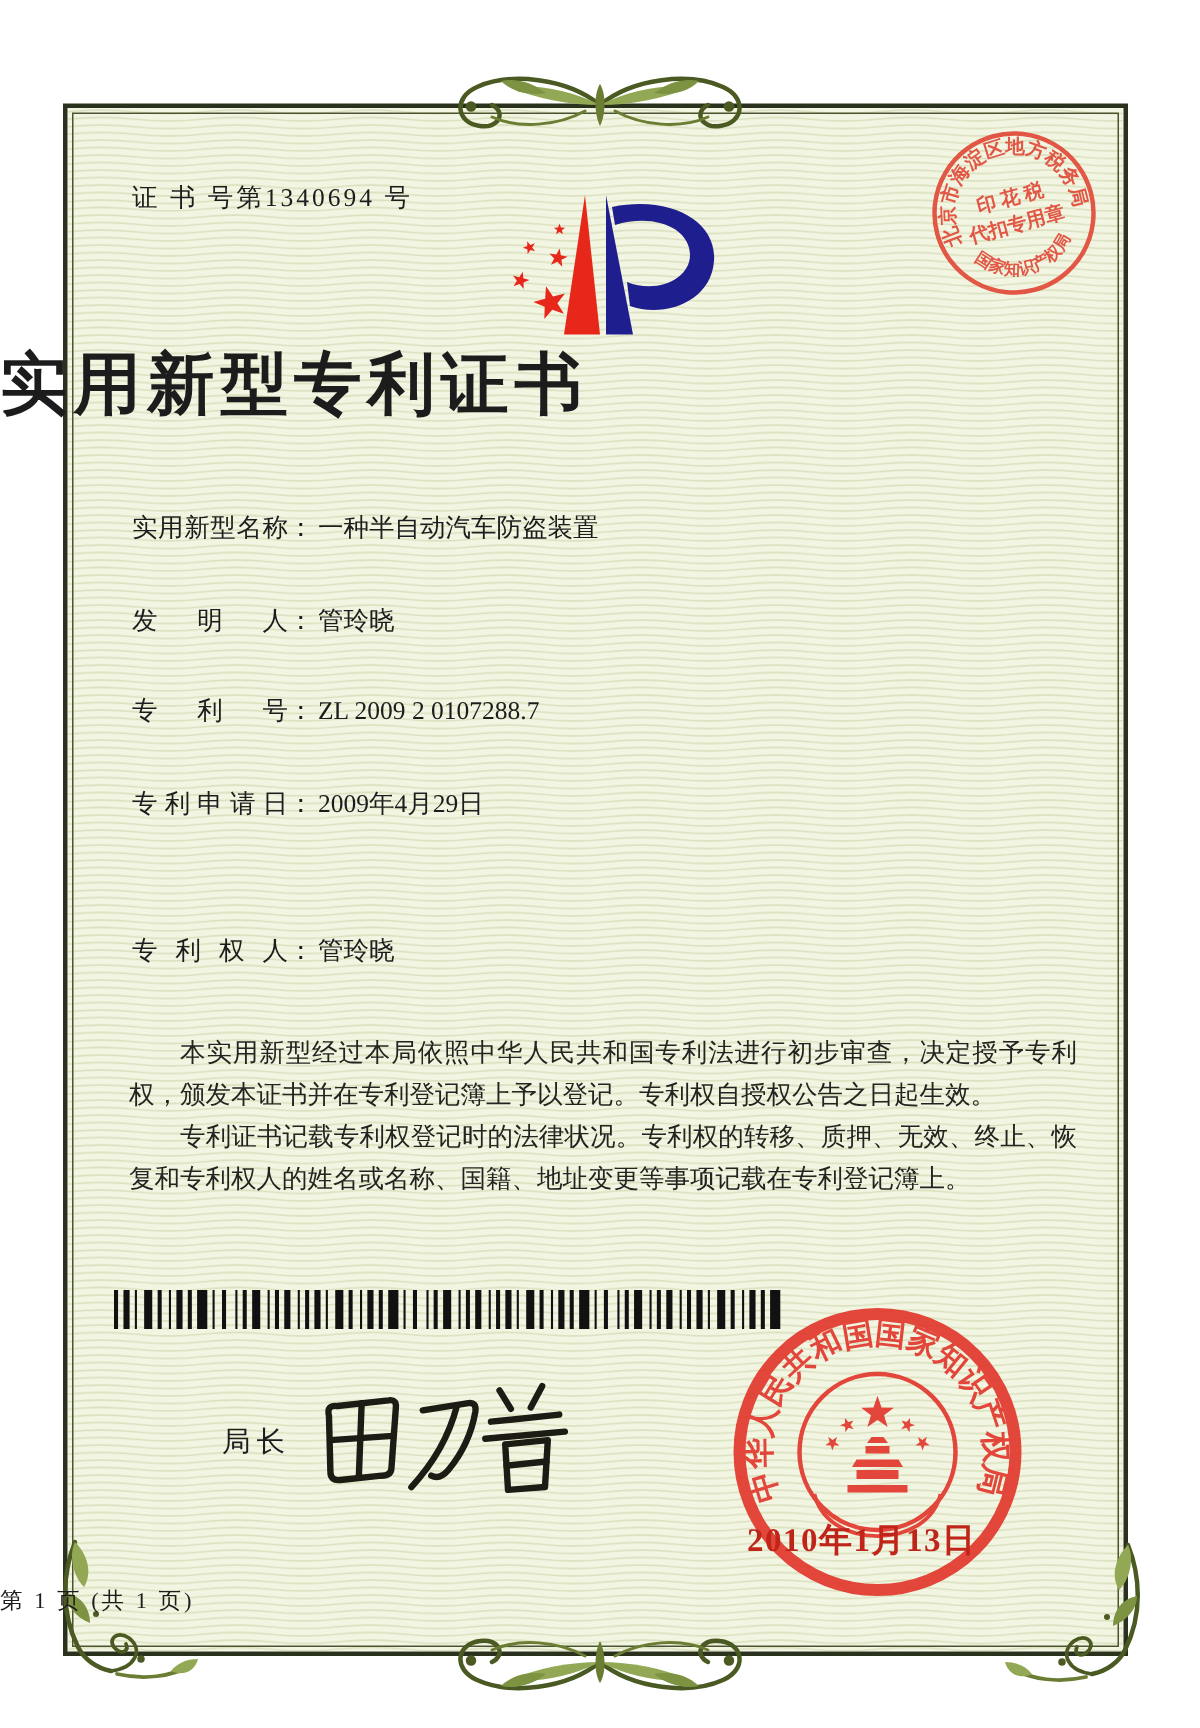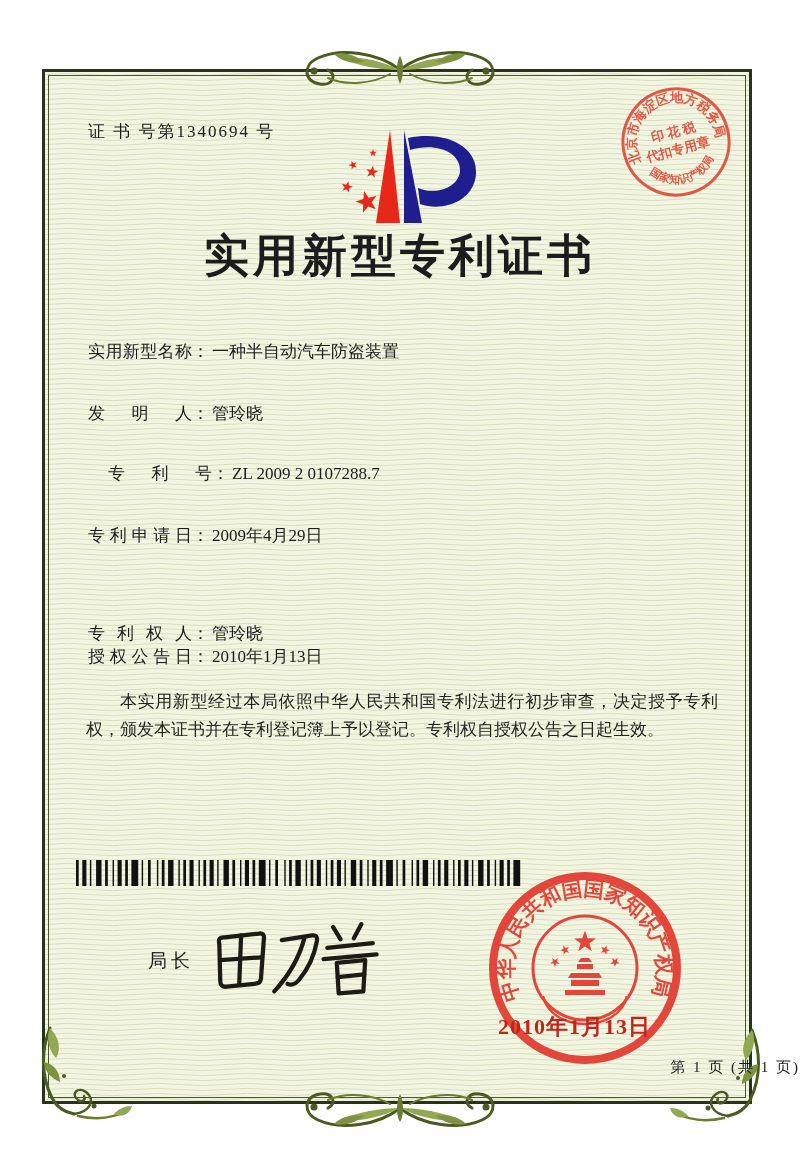"实用新型专利证书" .title { text-align: center -> left }
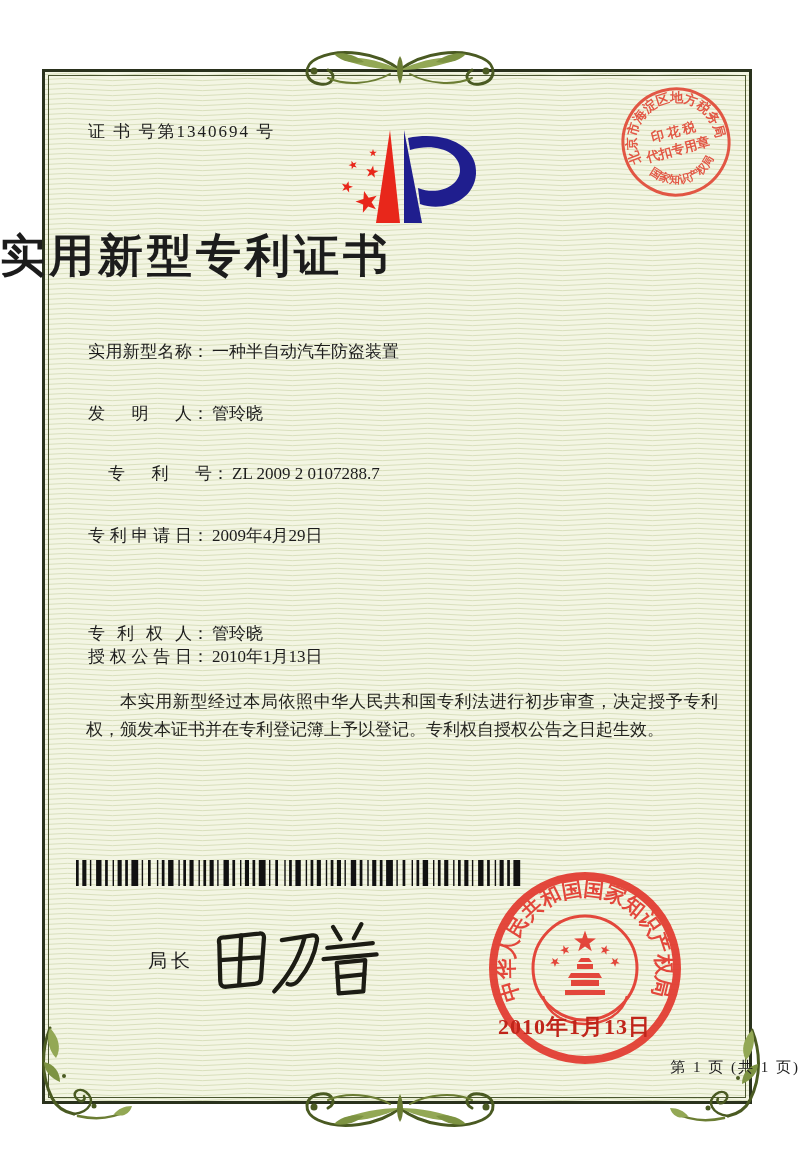"专利号： ZL 2009 2 0107288.7" div.field { margin-left: 20px -> none }
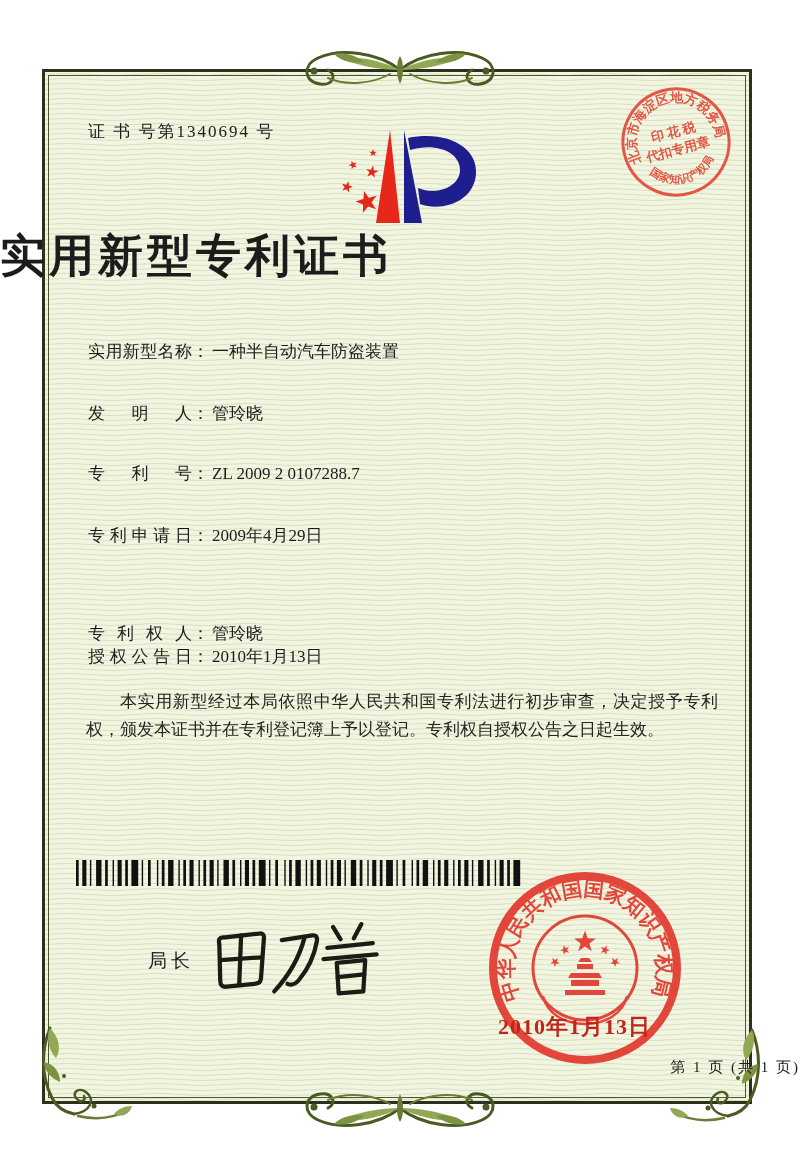"授权公告日： 2010年1月13日" div.field { html: <div> <span>授权公告日</span><span>：</span><span>2010年1月13日</span> </div> -> none }
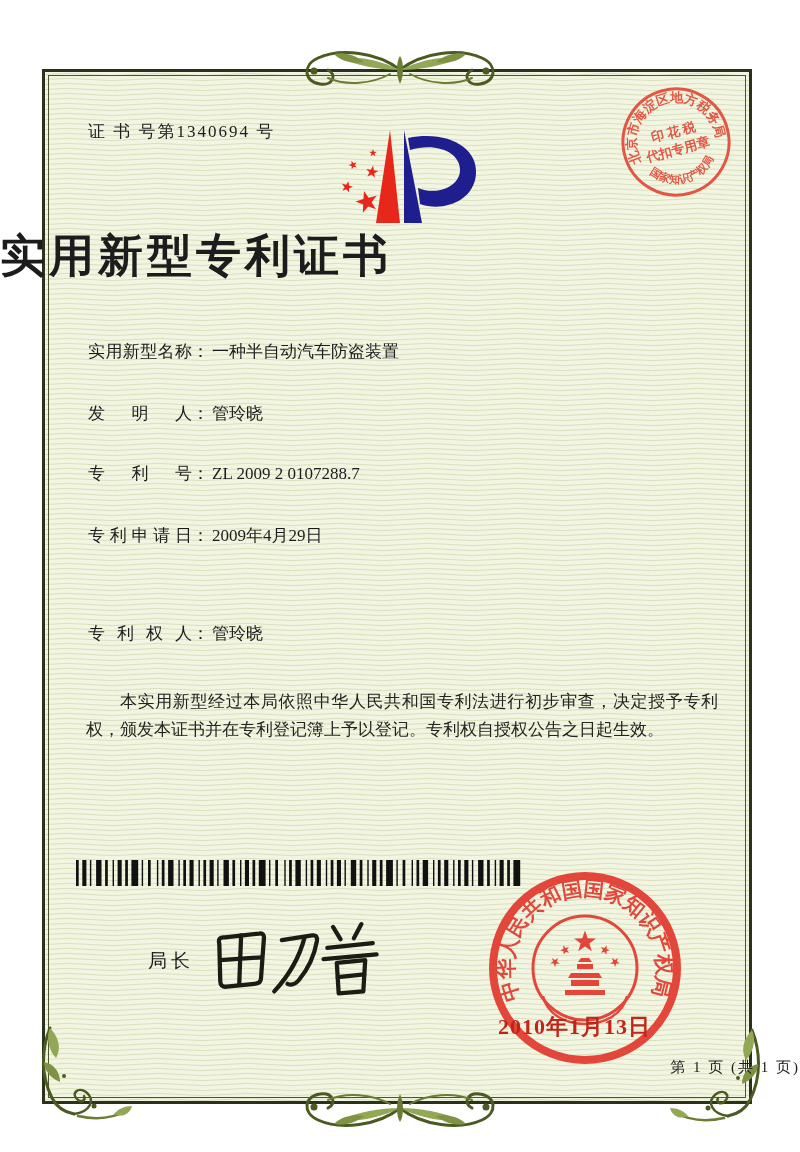"专利证书记载专利权登记时的法律状况。专利权的转移、质押、无效、终止、恢复和专利权" p { html: none -> <p>专利证书记载专利权登记时的法律状况。专利权的转移、质押、无效、终止、恢复和专利权人的姓名或名称、国籍、地址变更等事项记载在专利登记簿上。</p> }
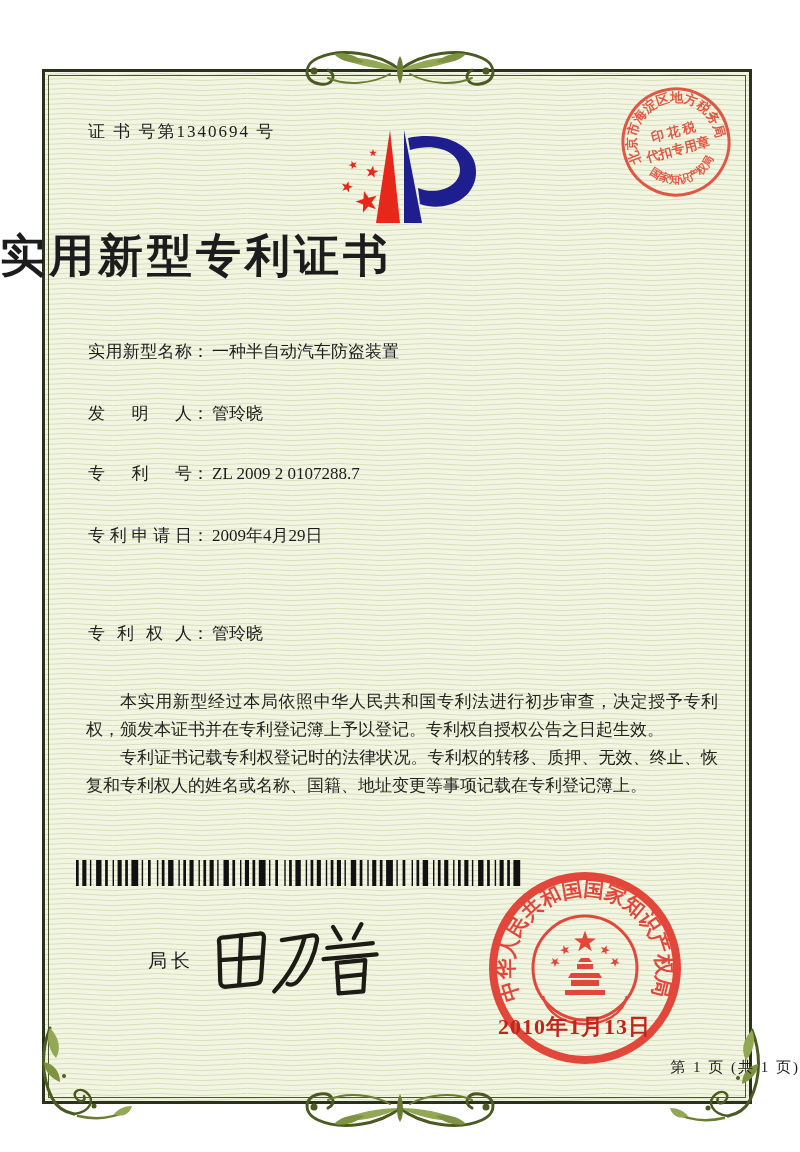"第 1 页 (共 1" .footer { text-align: right -> left }
